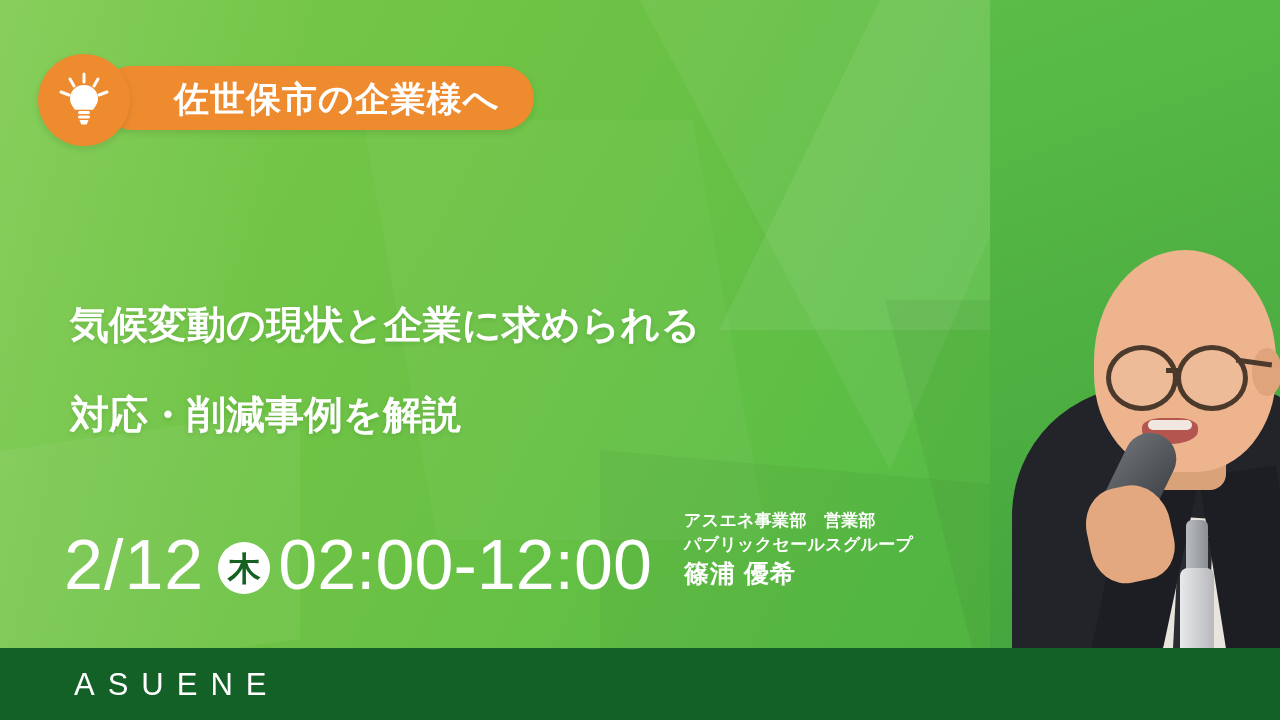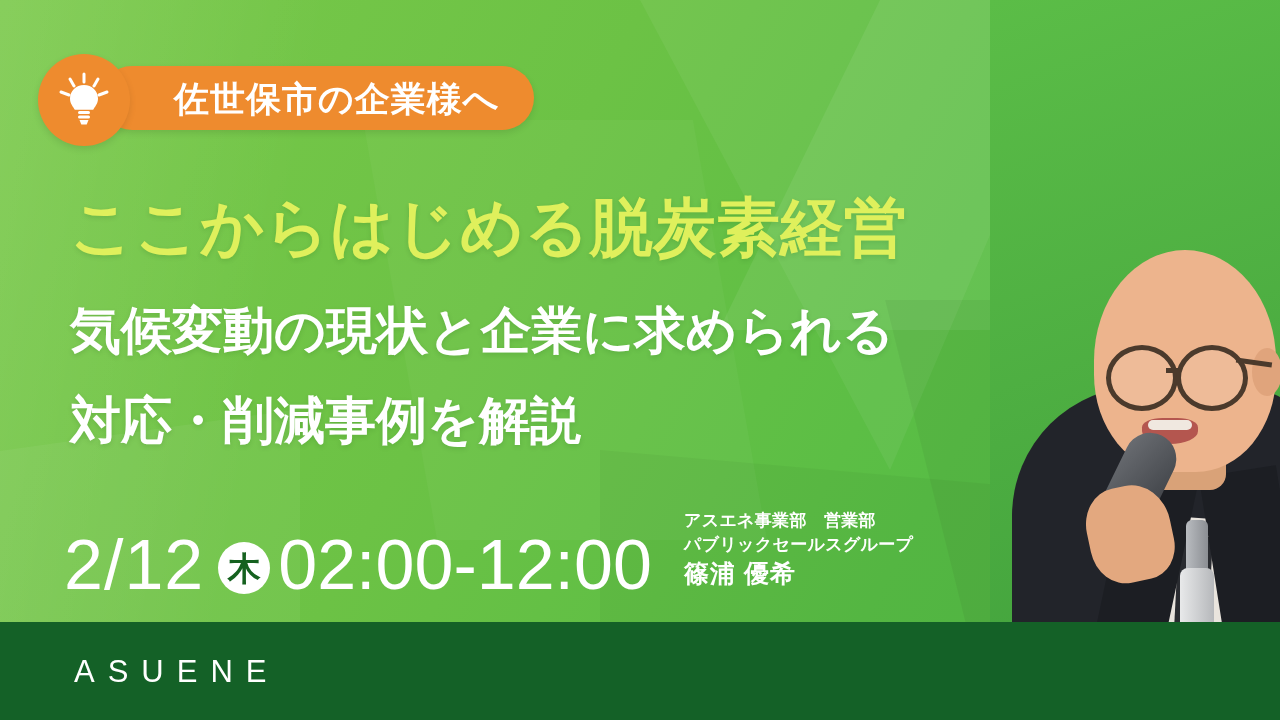"ここからはじめる脱炭素経営" div { html: <div>ここからはじめる脱炭素経営</div> -> none }
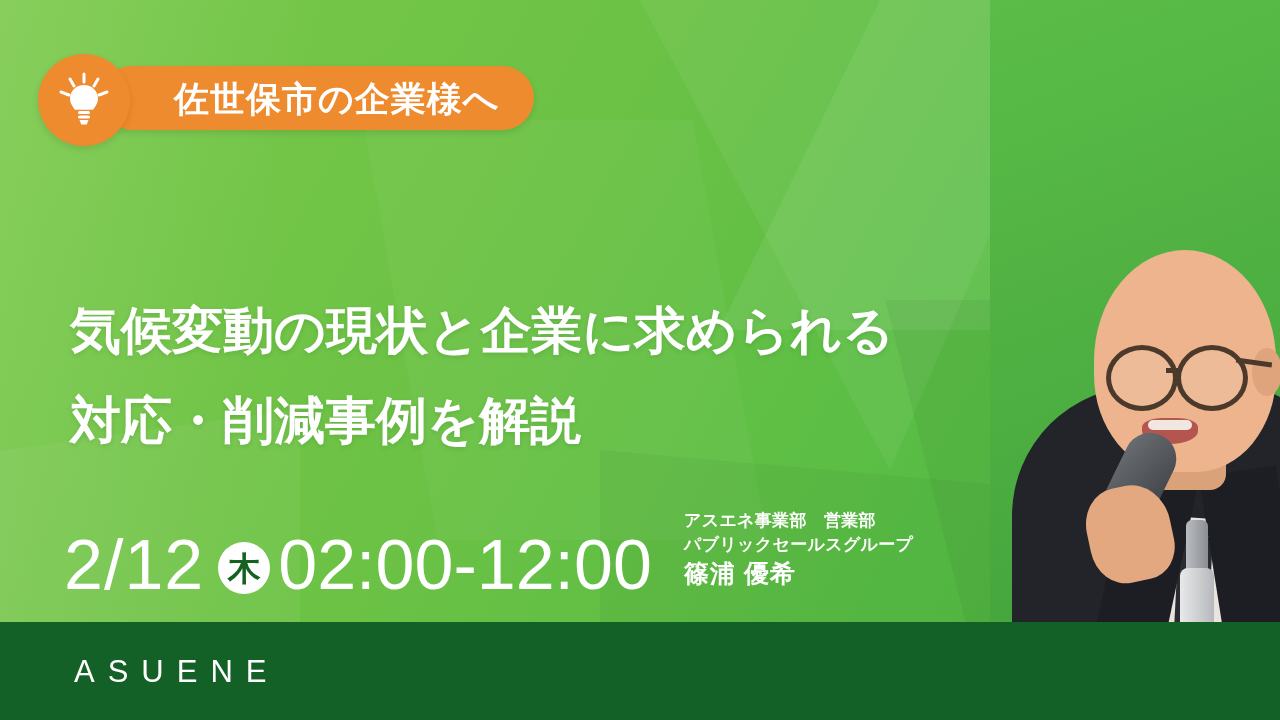"気候変動の現状と企業に求められる" .sub { font-size: 51px -> 39px }
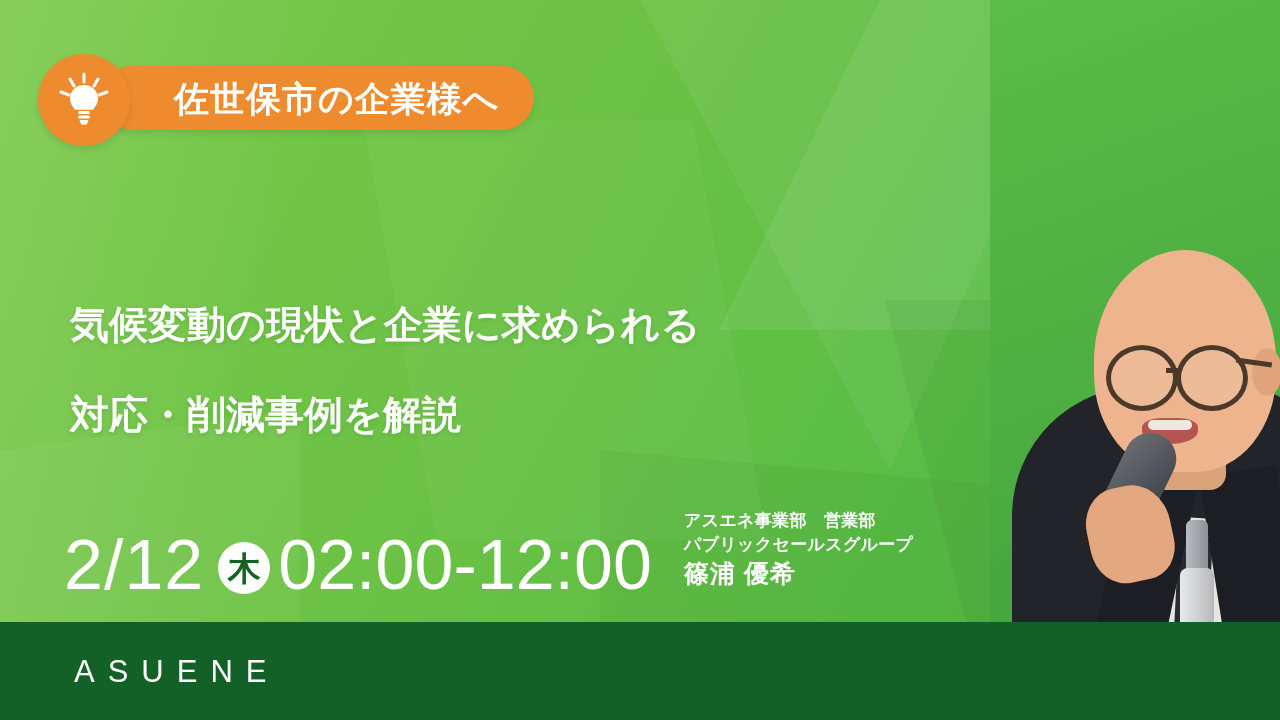"ASUENE" #footer { height: 98px -> 72px }
